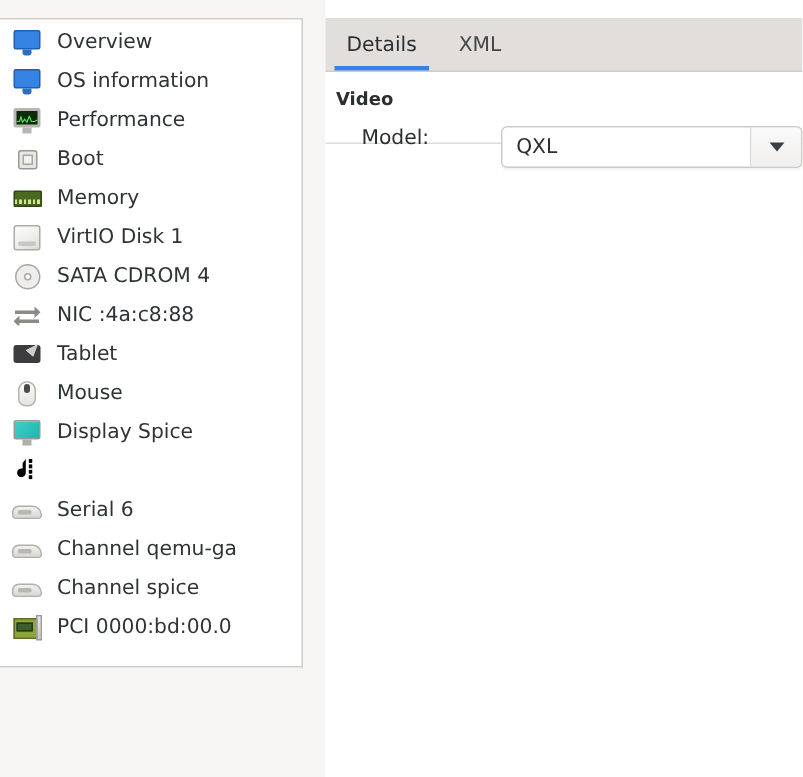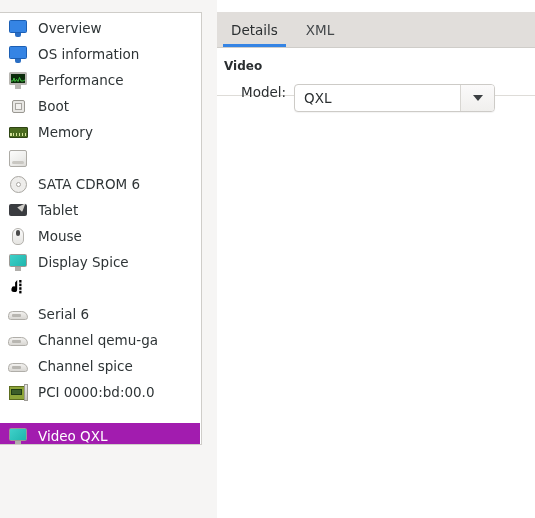"QXL" #model-combo { margin-left: none -> 40px }
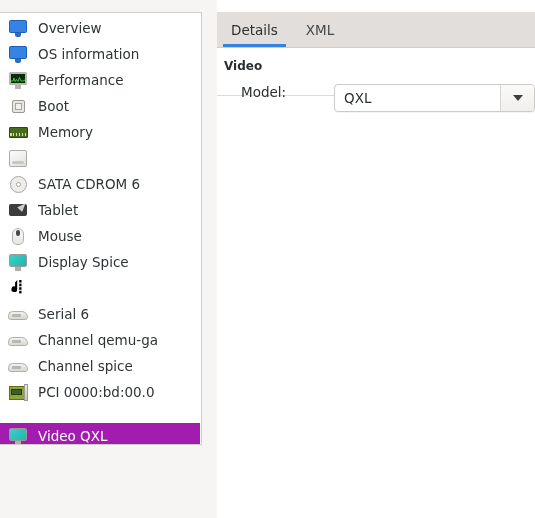"VirtIO Disk 1" span.hw-label { html: none -> <span>VirtIO Disk 1</span> }
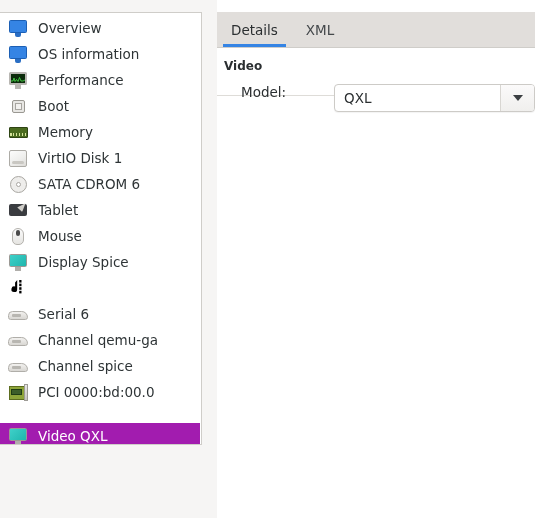"SATA CDROM 6" span.hw-label { text: 6 -> 4 }
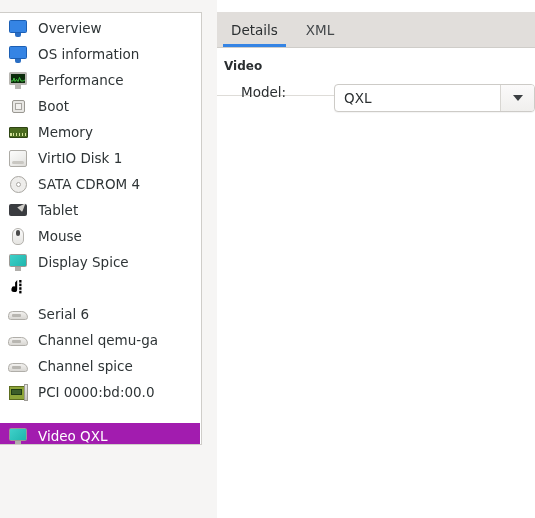"NIC :4a:c8:88" div.hw-row { html: none -> <div> <span> <span><svg> <path></path> <path></path> </svg></span> </span> <span>NIC :4a:c8:88</span> </div> }
